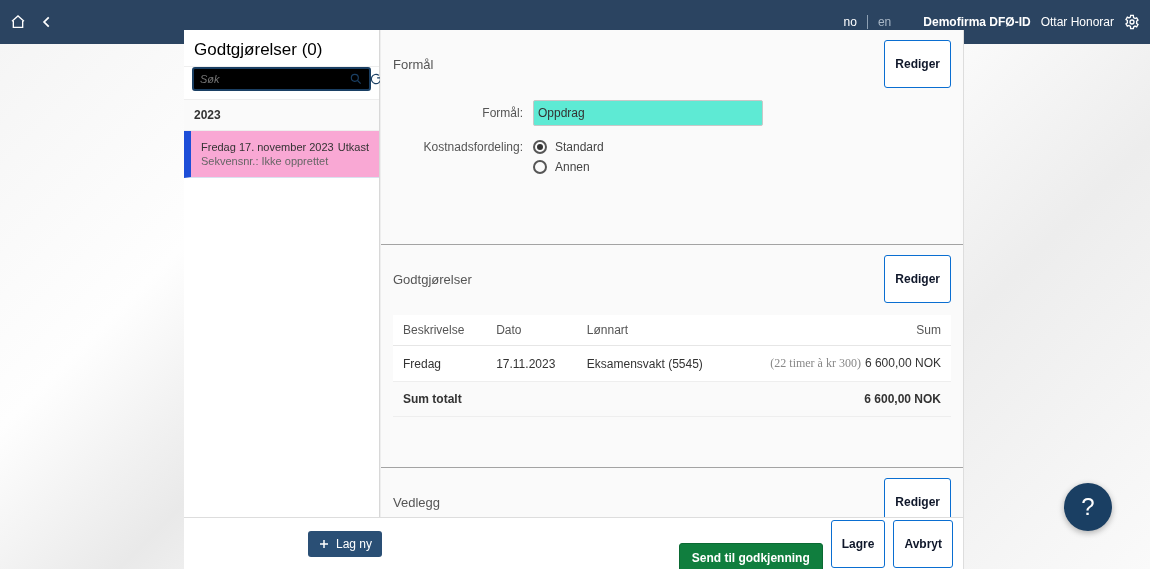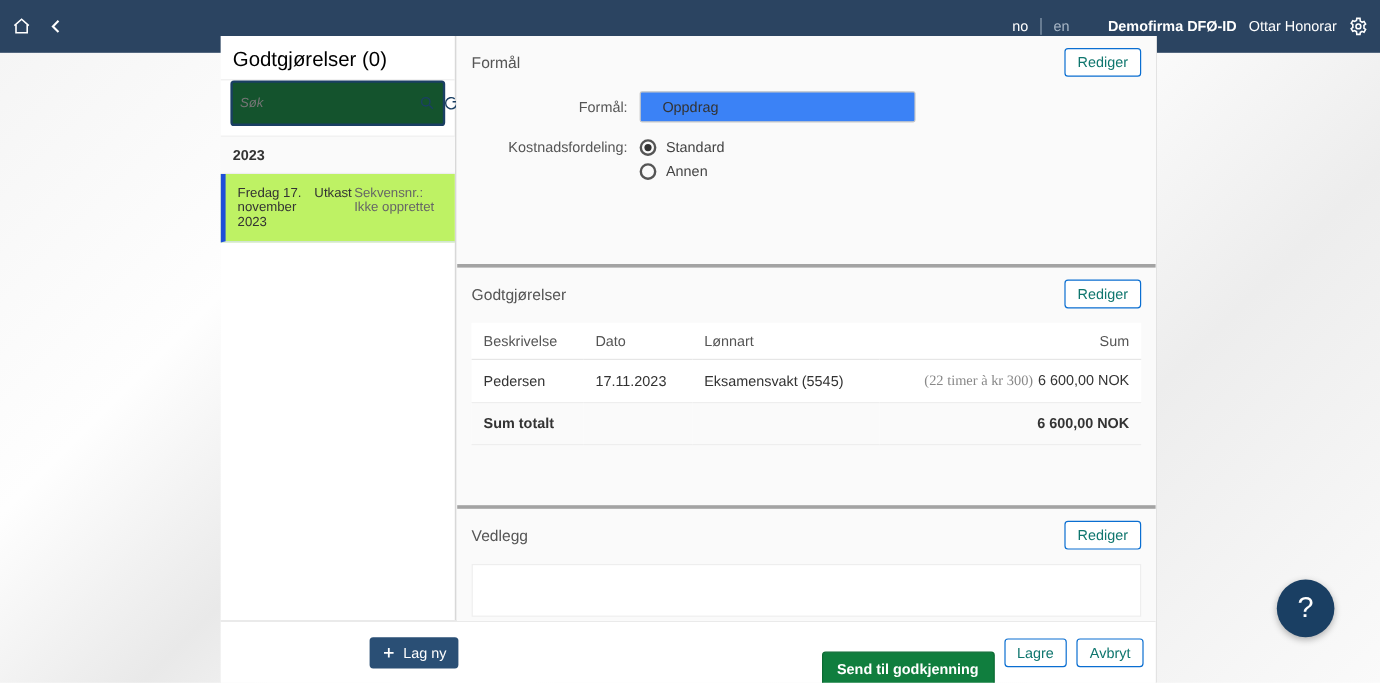"Rediger" .btn-outline { color: #0f766e -> #0f172a; font-weight: none -> bold; padding: 4px 10px -> 16px 10px }
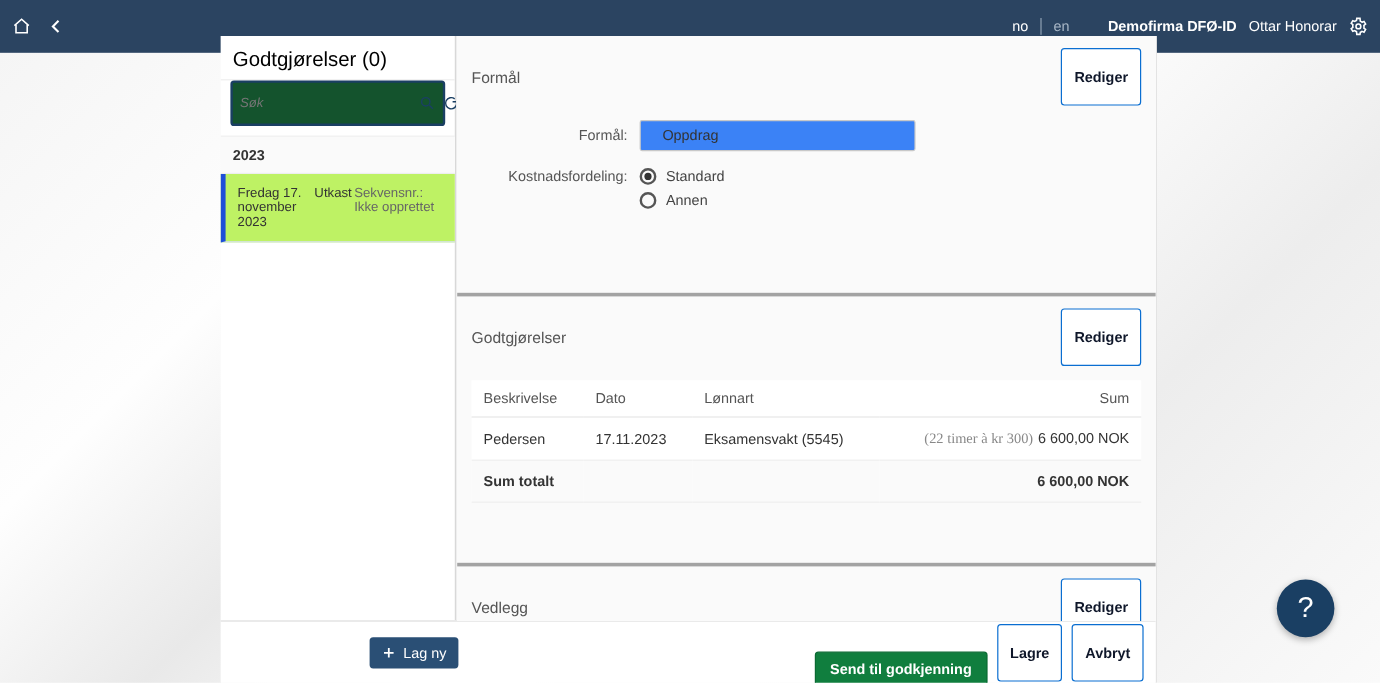"Søk" .search { background: #14532d -> #000000; height: 38px -> 24px }
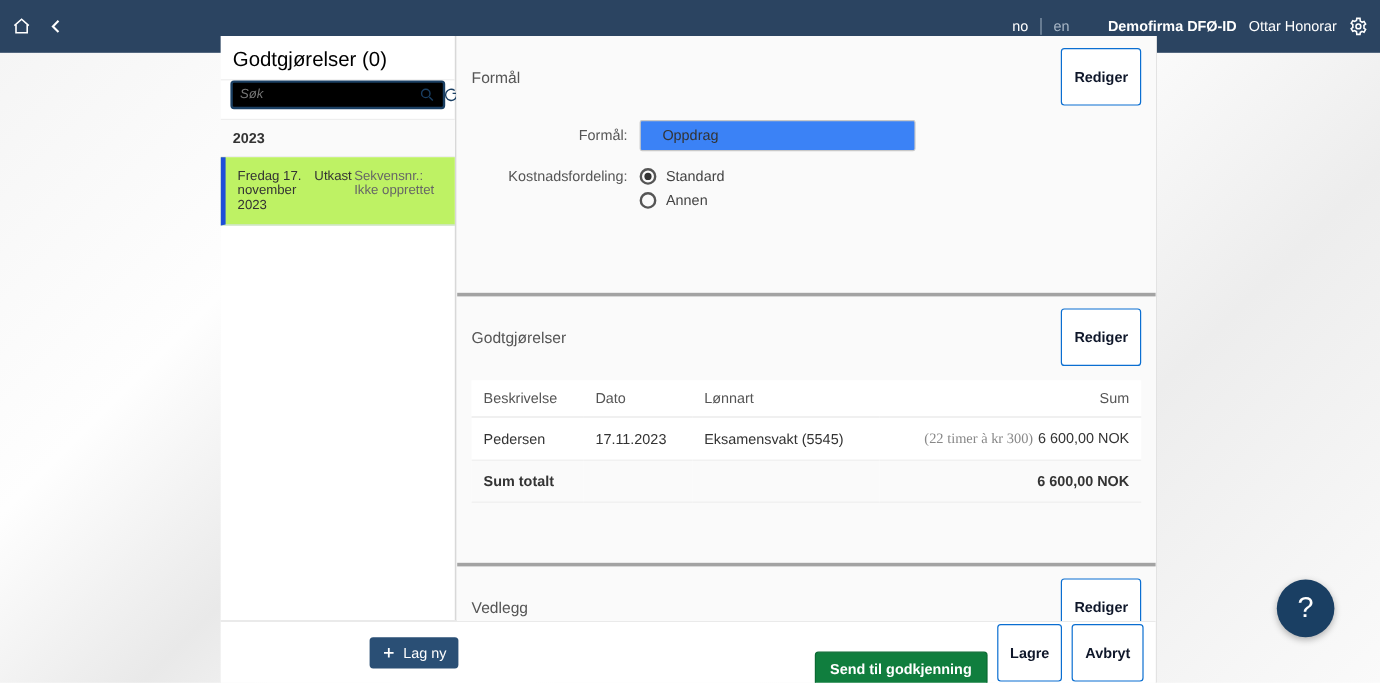"Oppdrag" .text-input { background: #3b82f6 -> #5eead4; padding: 0 18px -> 0 4px }
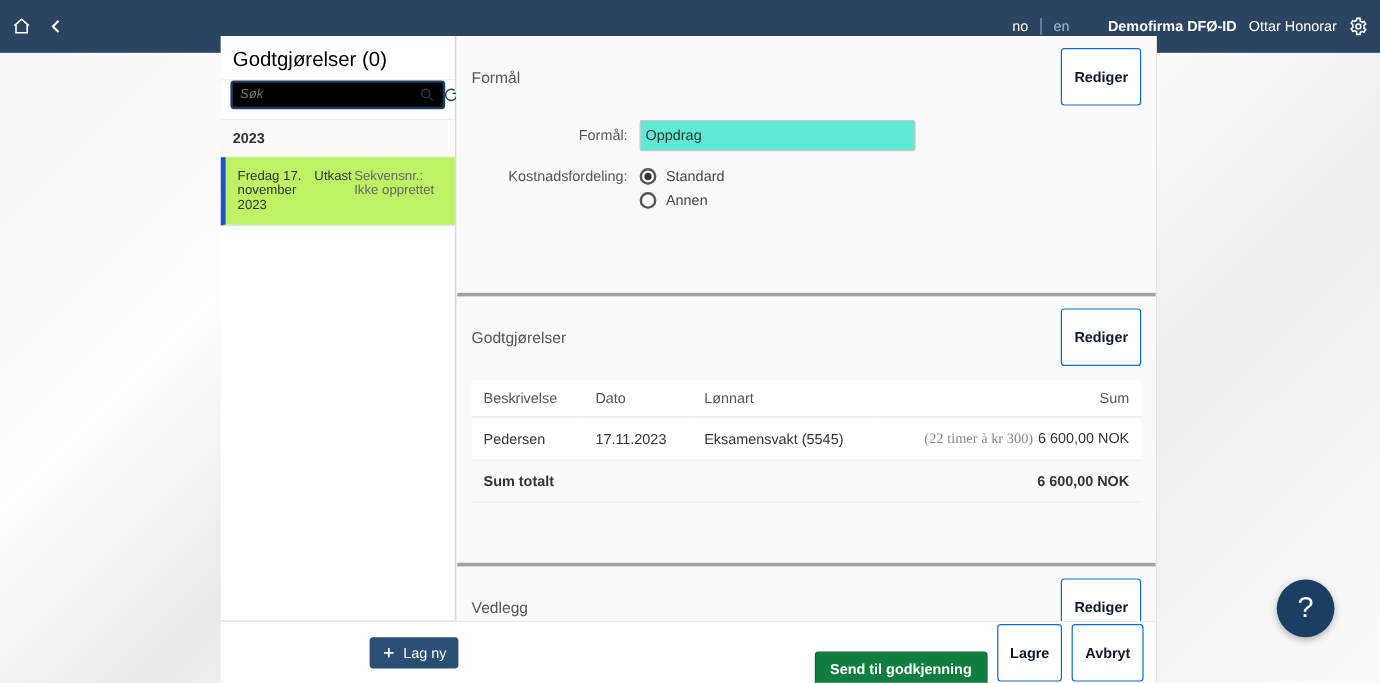"Fredag 17. november 2023" .list-item { background: #bef264 -> #f9a8d4; border-left: 4px solid #1d4ed8 -> 7px solid #1d4ed8; flex-direction: row -> column }
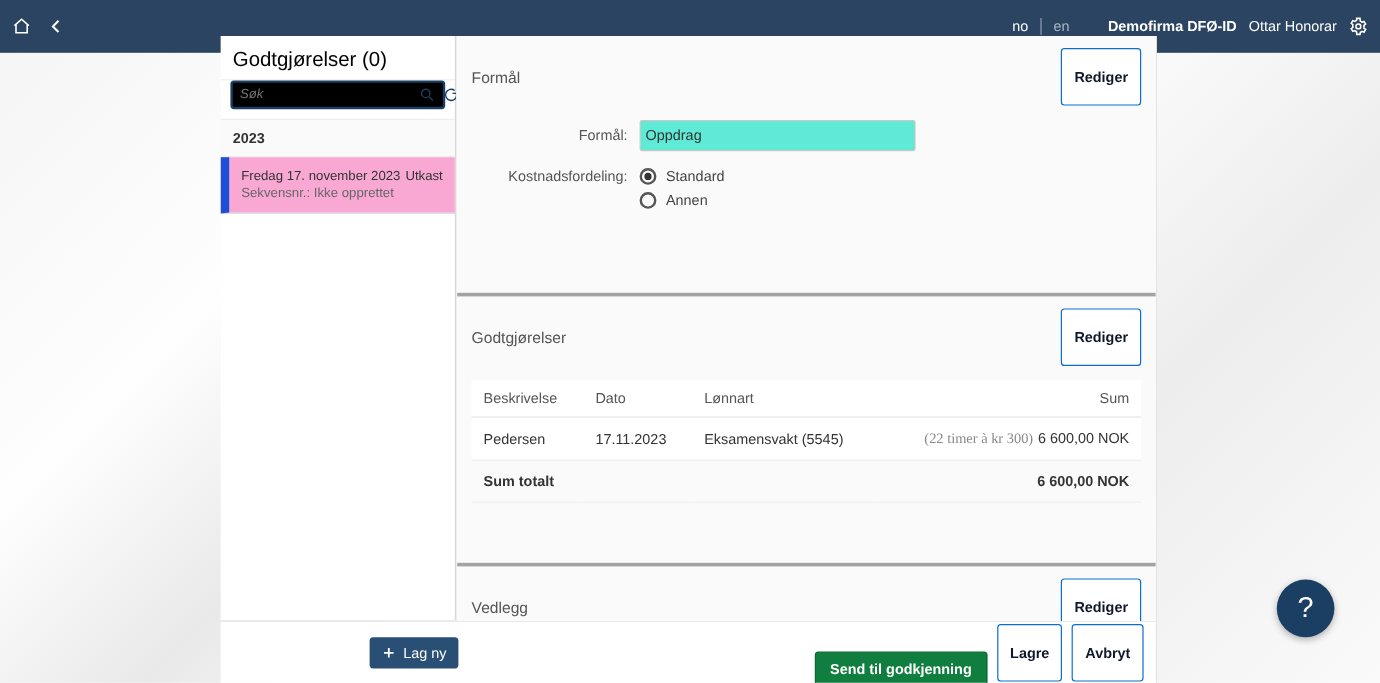"Godtgjørelser" .section { border-top: 3px solid #a3a3a3 -> 1px solid #a3a3a3 }
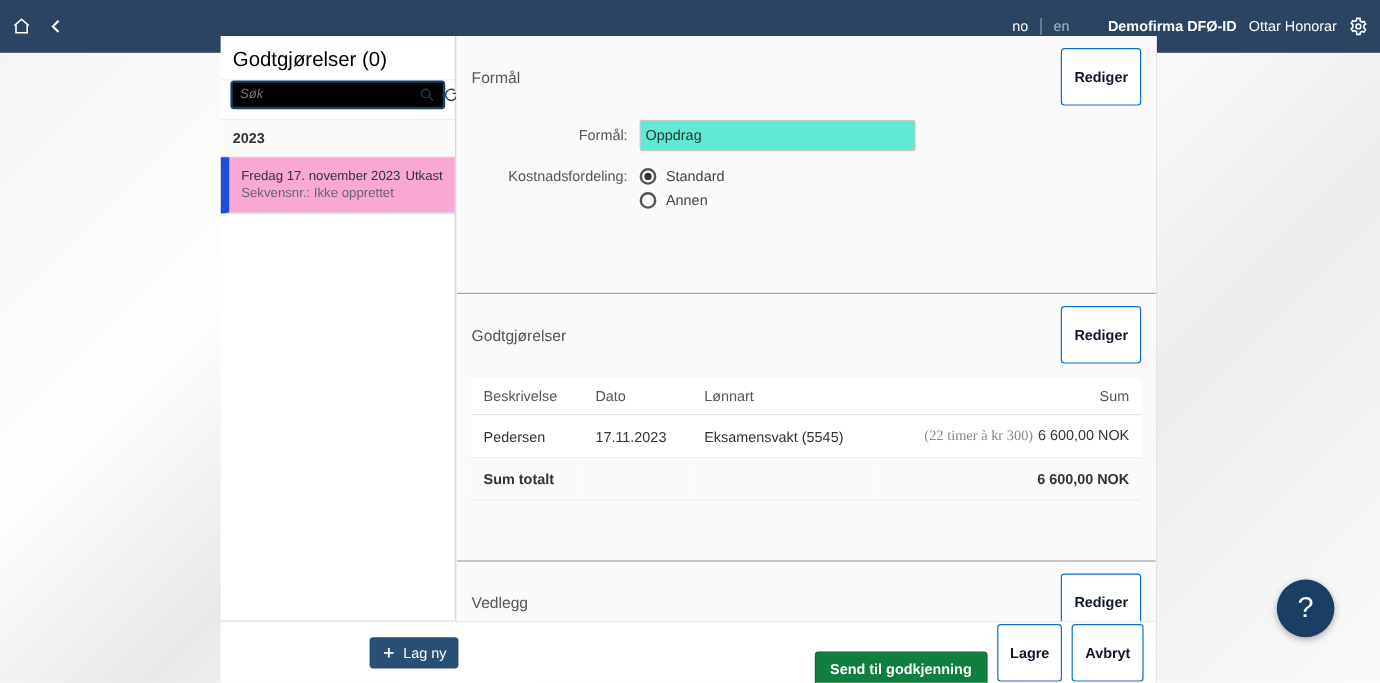"Pedersen" td { text: Pedersen -> Fredag }
